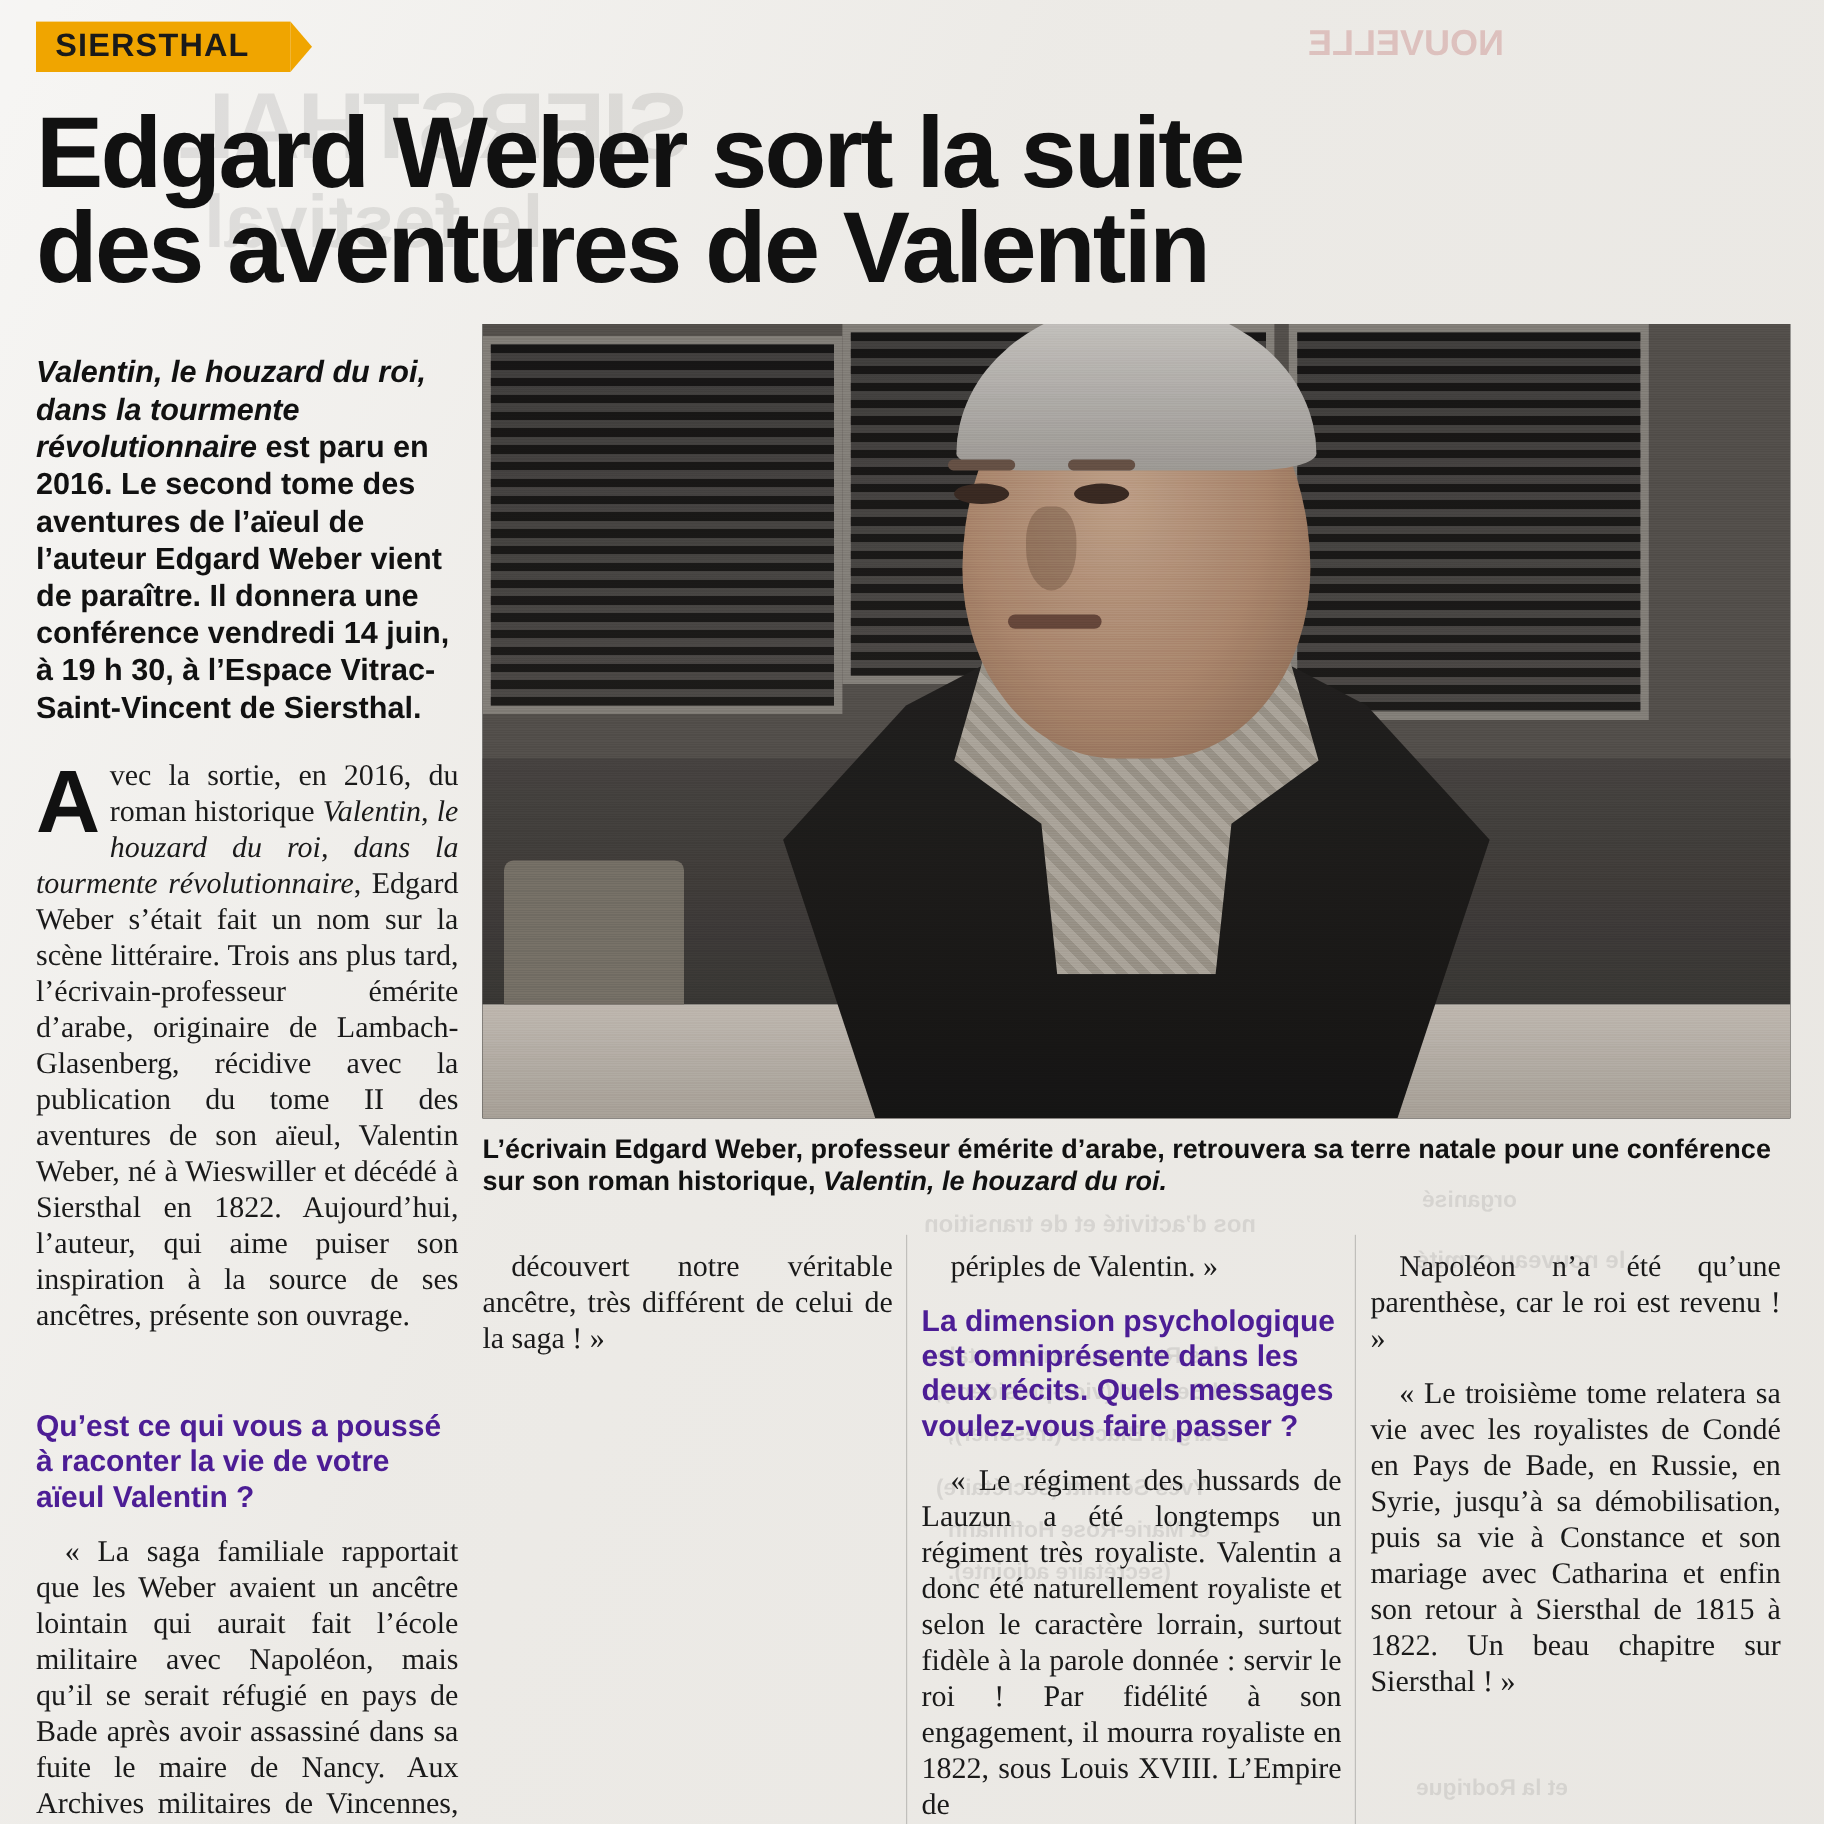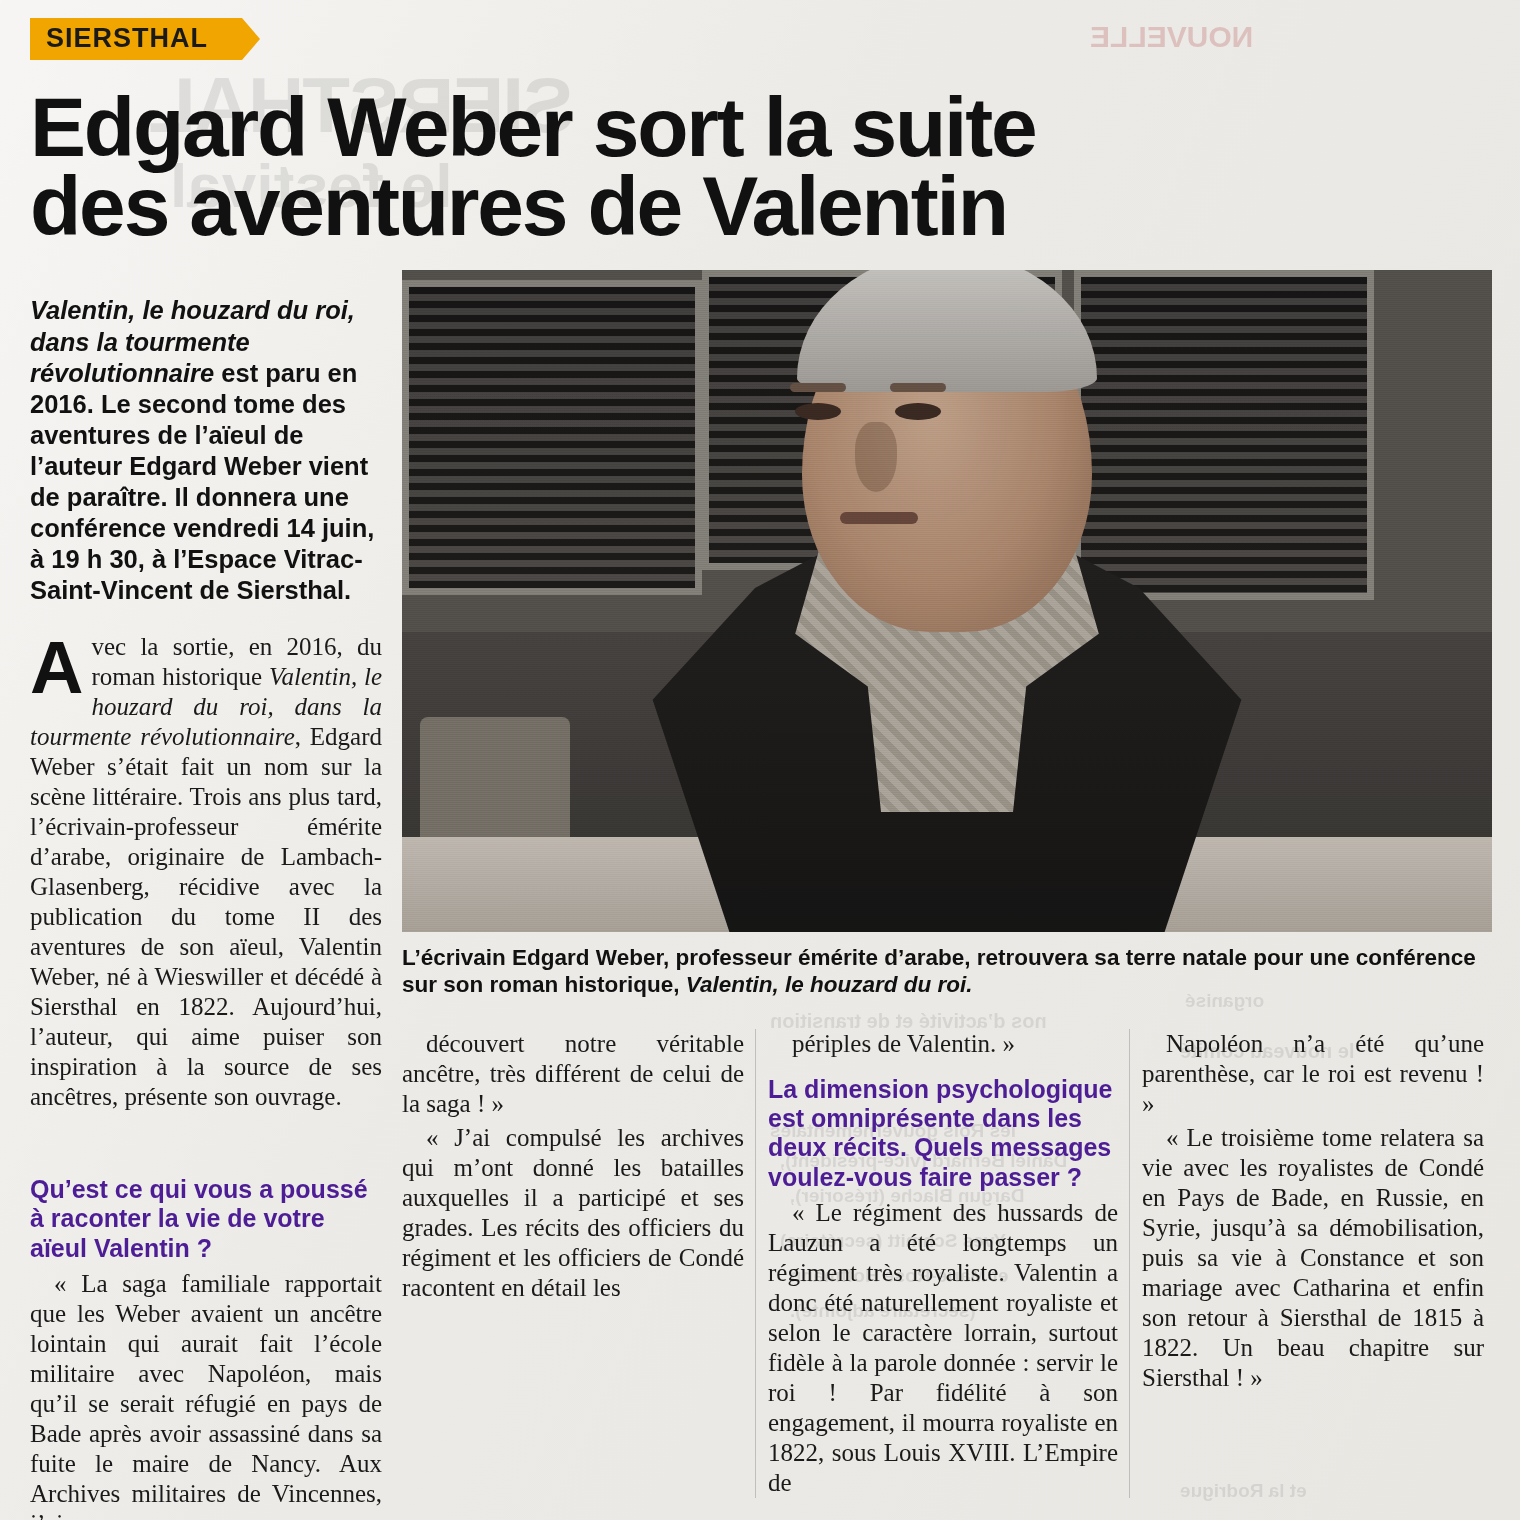"découvert notre véritable ancêtre, très" .para { margin: 4px 0 0 0 -> 16px 0 0 0 }
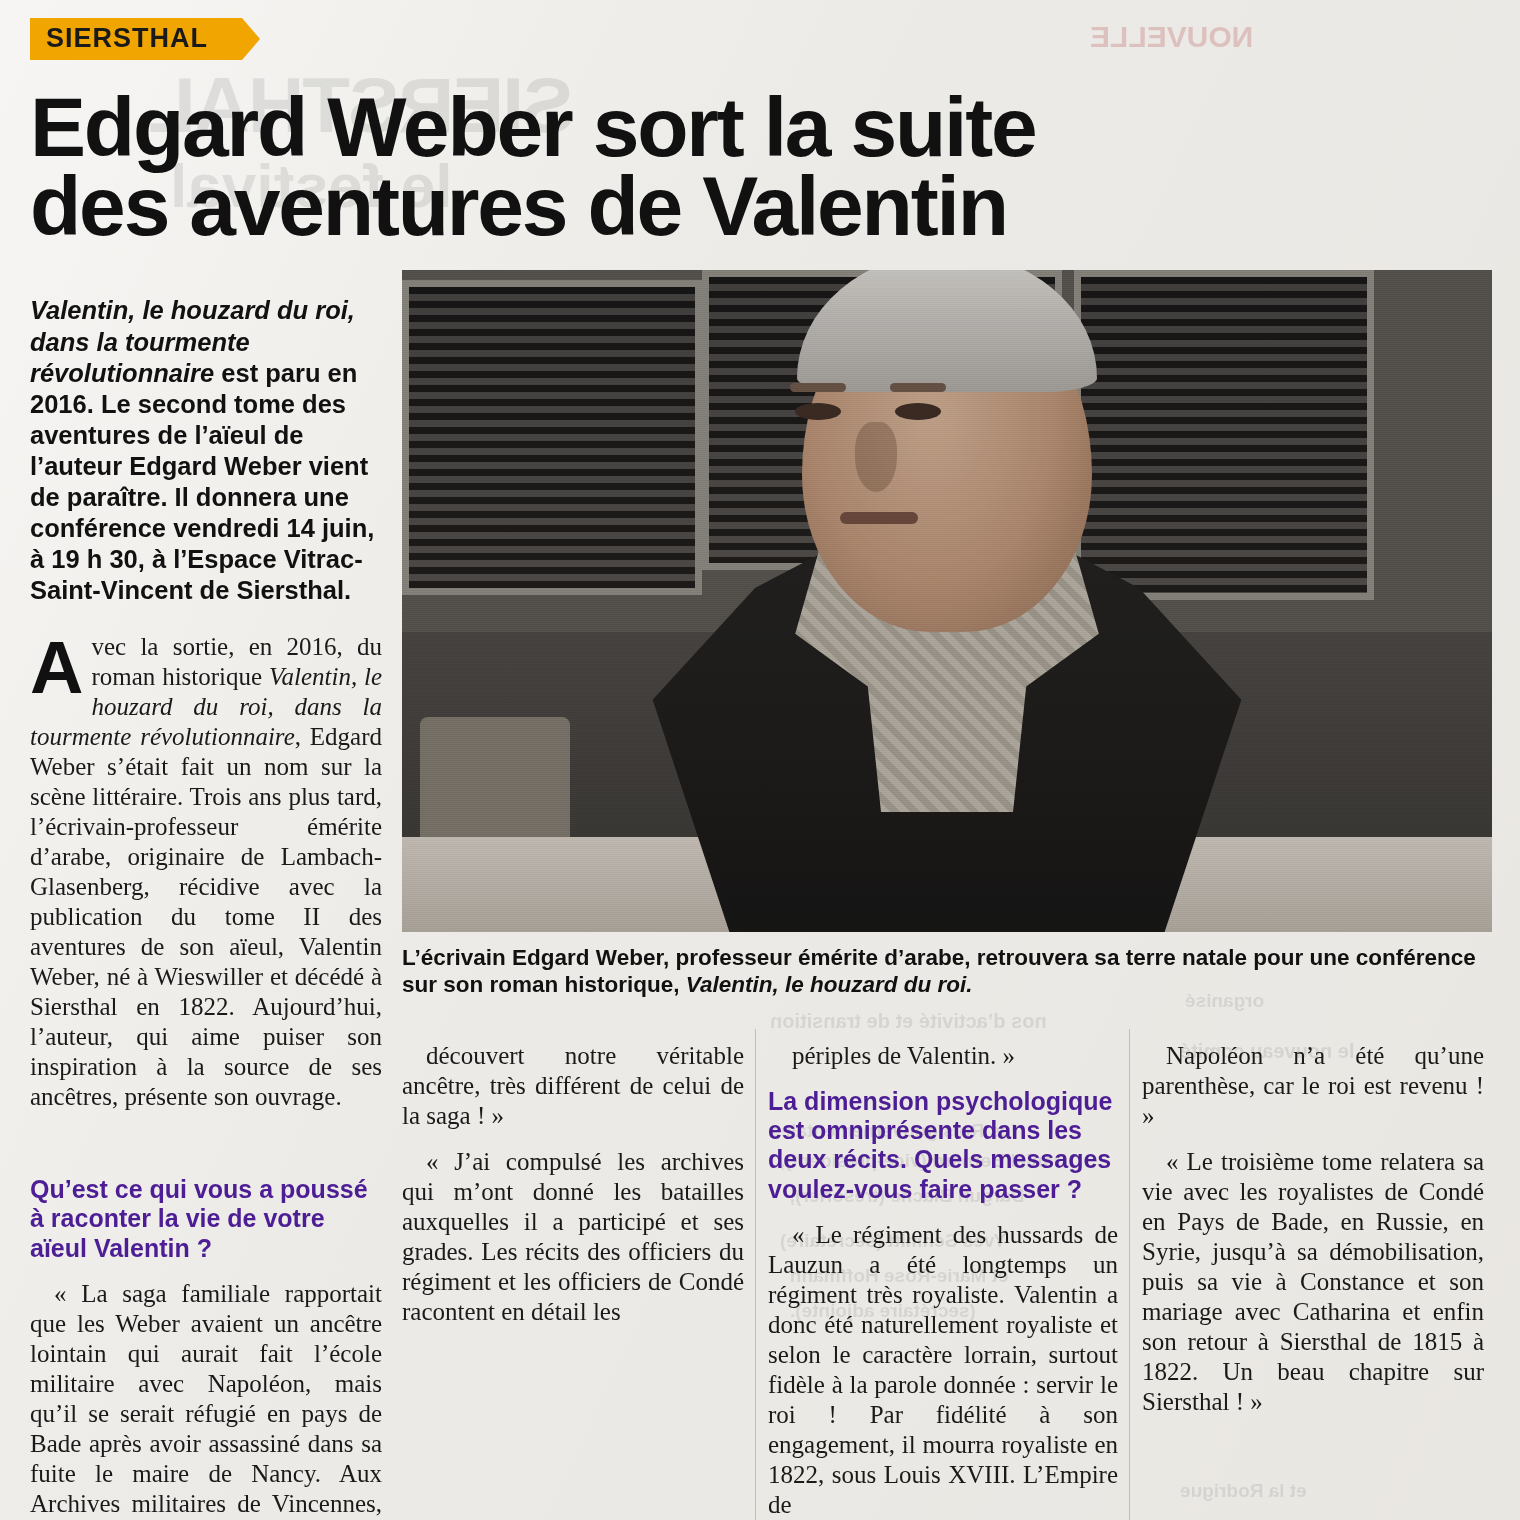"« J’ai compulsé les archives" p.body-text { html: <p>« J’ai compulsé les archives qui m’ont donné les batailles auxquelles il a participé et ses grades. Les récits des officiers du régiment et les officiers de Condé racontent en détail les</p> -> none }
